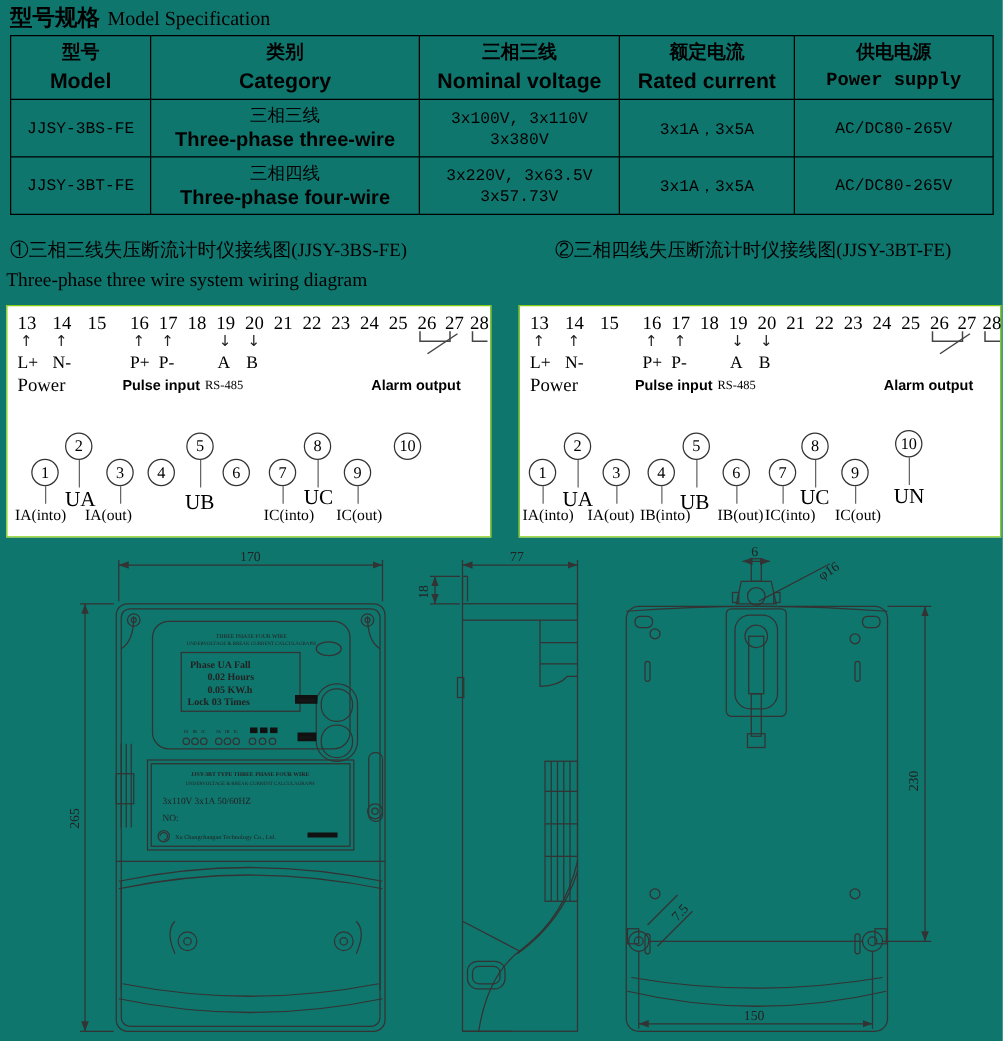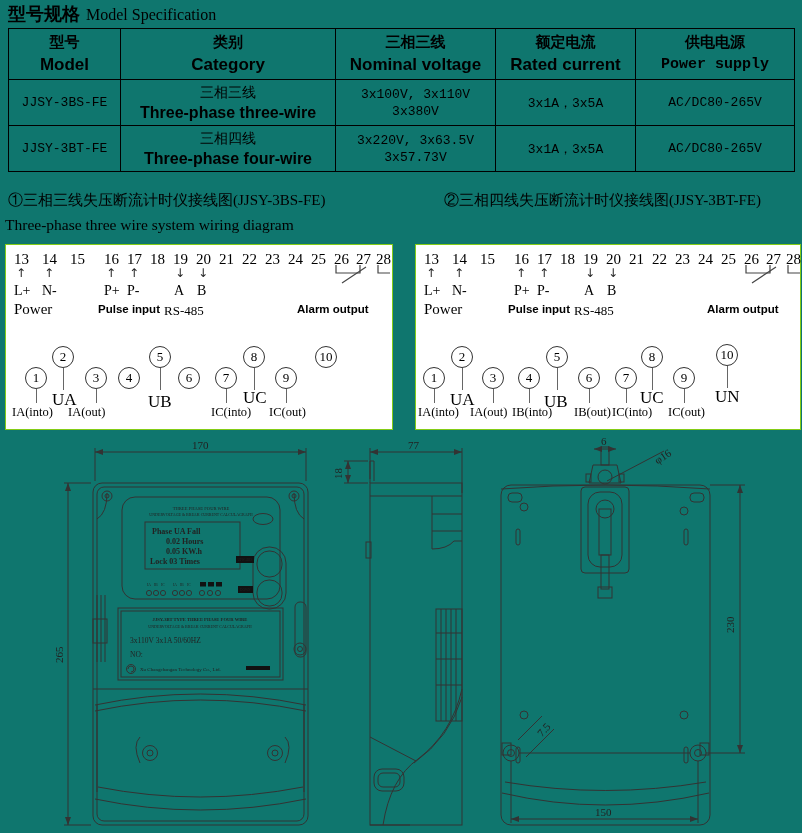"RS-485" .rs { font-size: 13px -> 10px }
